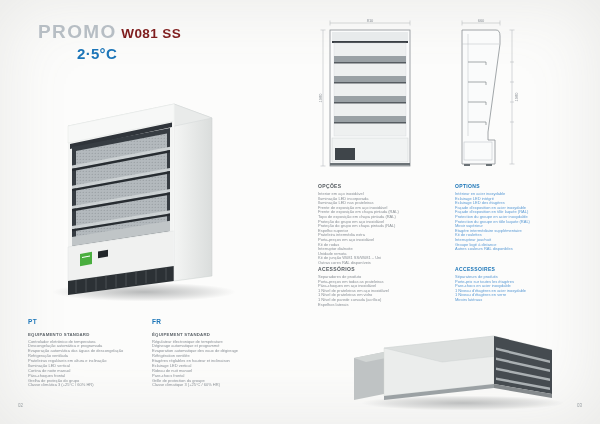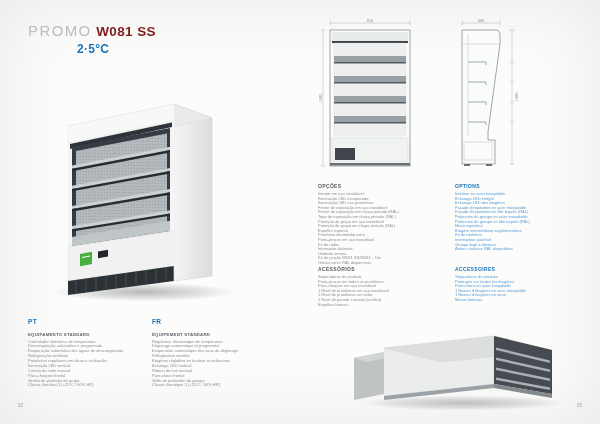"PROMO" .series { font-size: 15px -> 19px; font-weight: 400 -> 700; margin-left: none -> 10px }
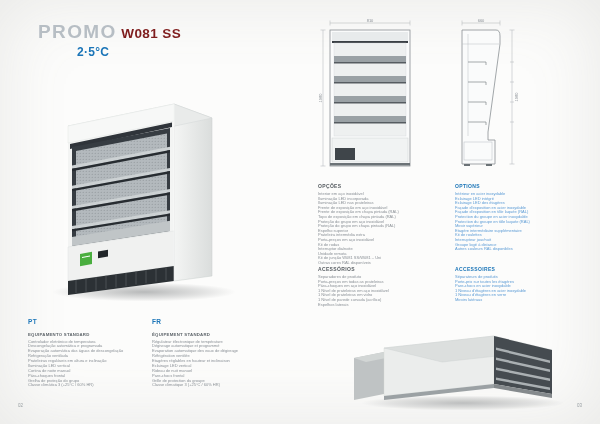"2·5°C" .temp { font-size: 12px -> 15px }
